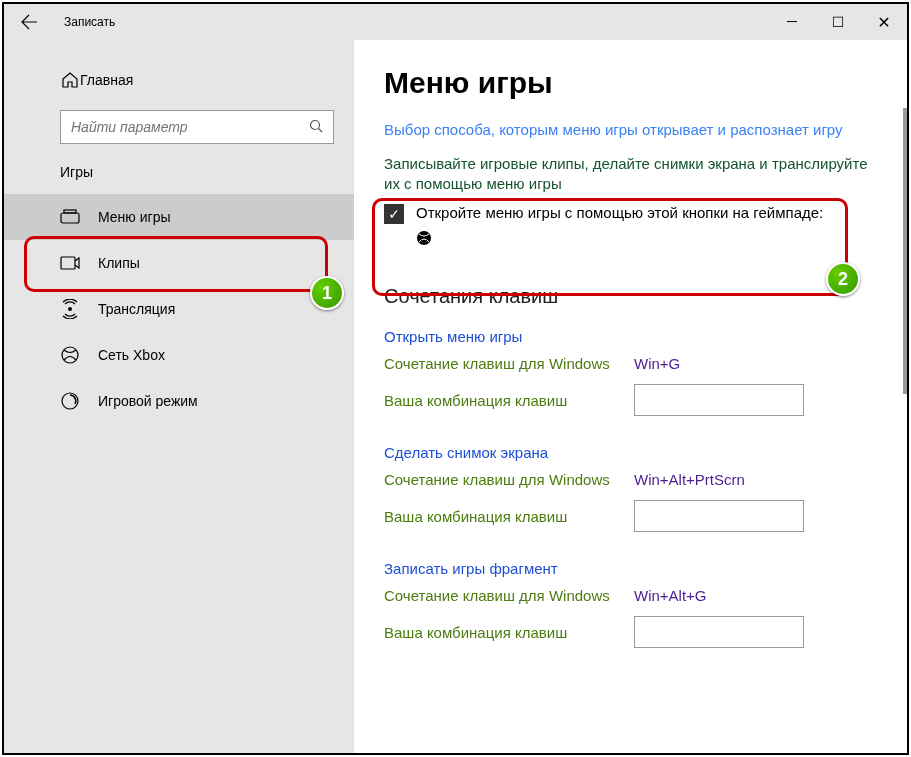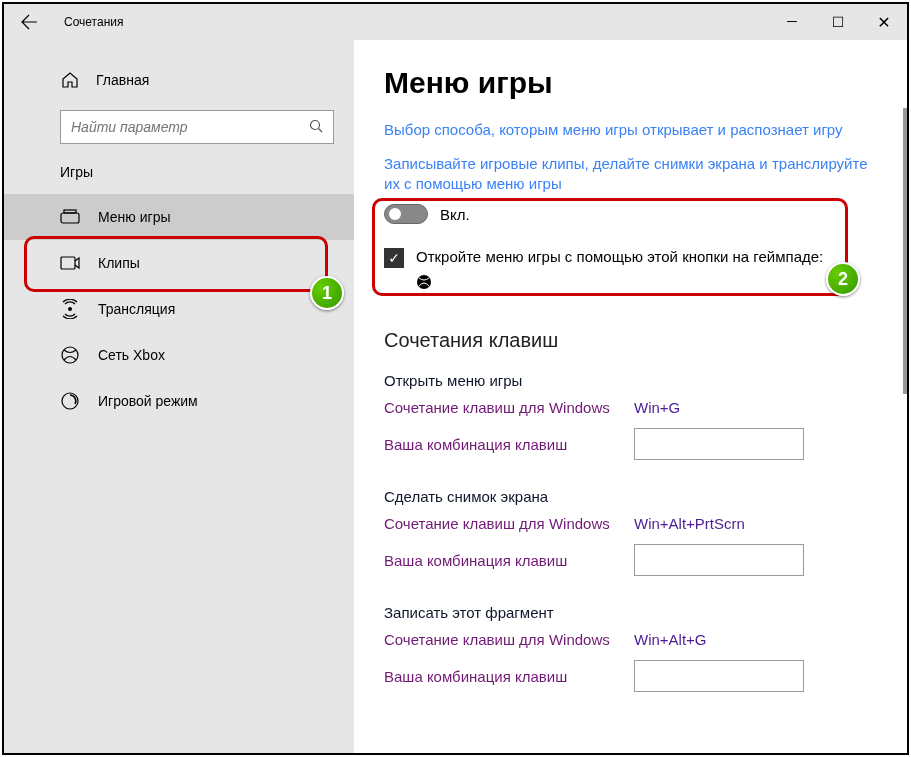"Сочетания" div.title { text: Сочетания -> Записать }
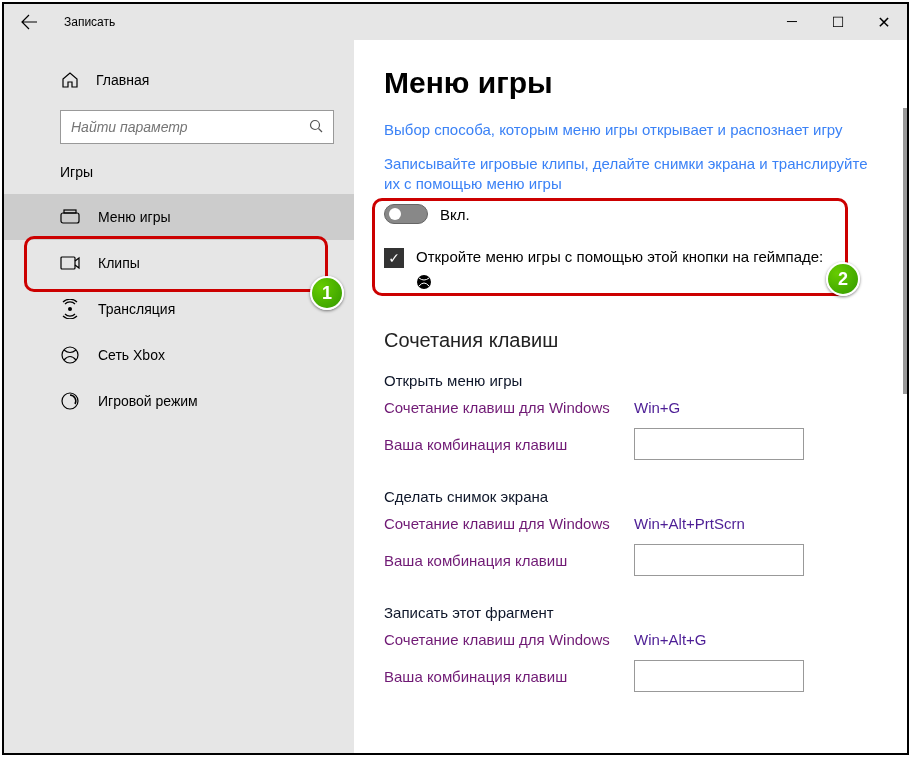"Главная" .home-row { gap: 16px -> none }
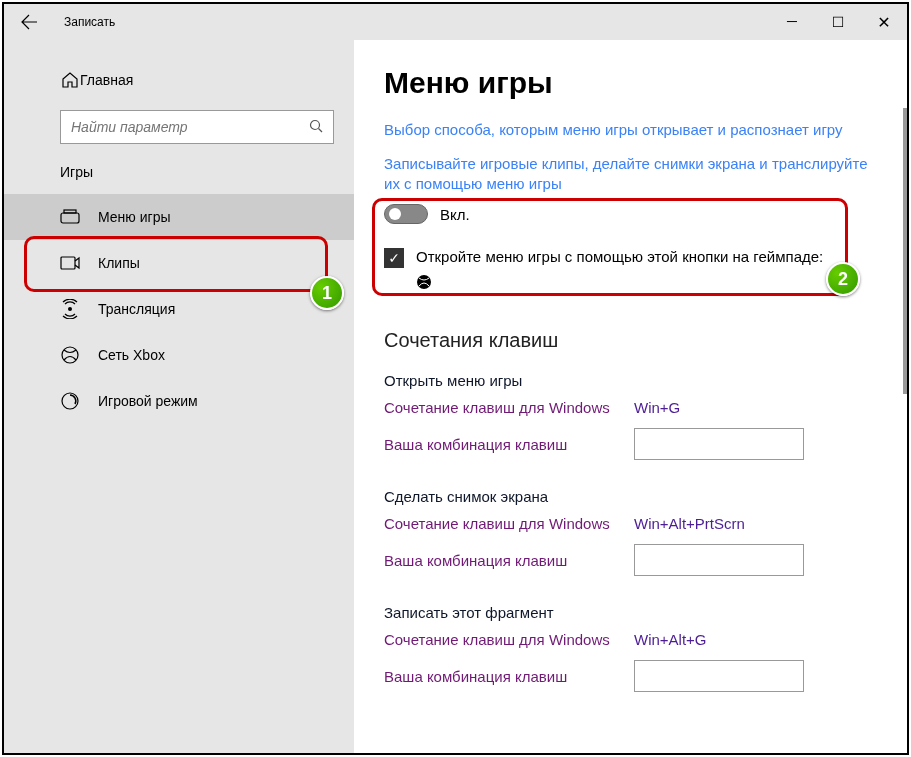"Записывайте игровые клипы, делайте" .rec-label { color: #3b82f6 -> #14532d }
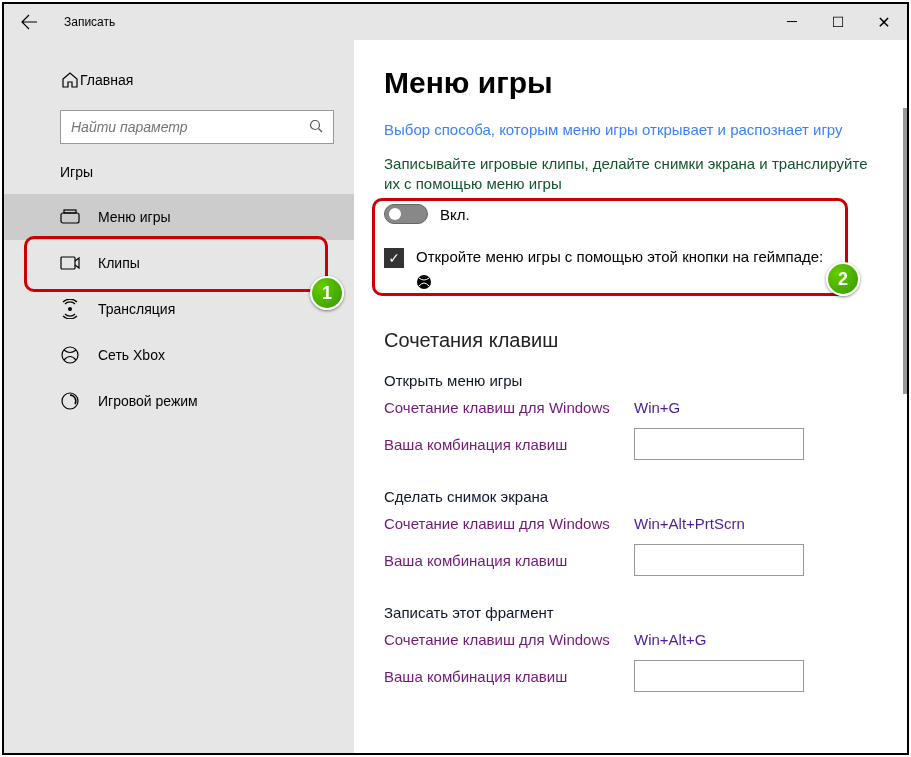"Вкл." div.toggle-row { html: <div> <div></div> <span>Вкл.</span> </div> -> none }
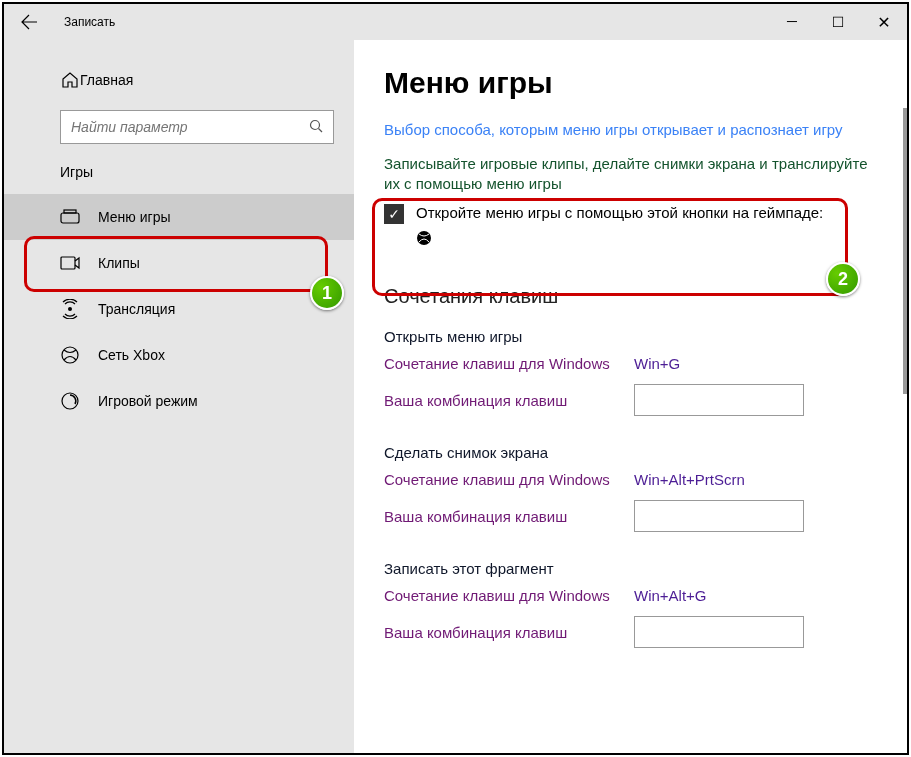"Открыть меню игры" .sg-title { color: #0f172a -> #1d4ed8 }
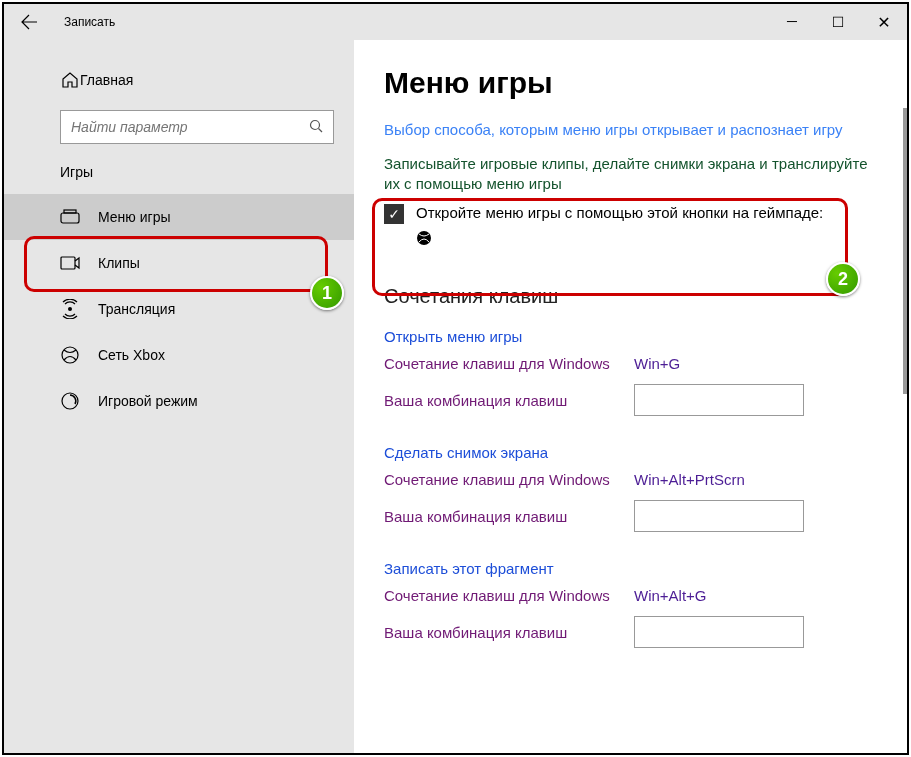"Сочетание клавиш для Windows" .sg-label { color: #701a75 -> #4d7c0f }
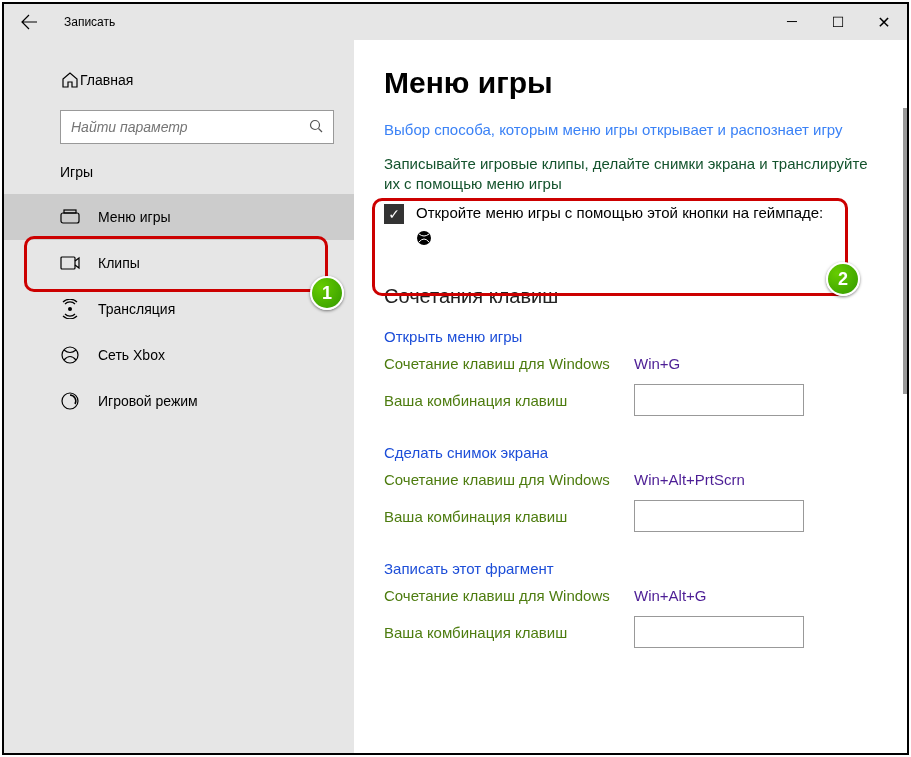"Записать этот фрагмент" div.sg-title { text: этот -> игры }
